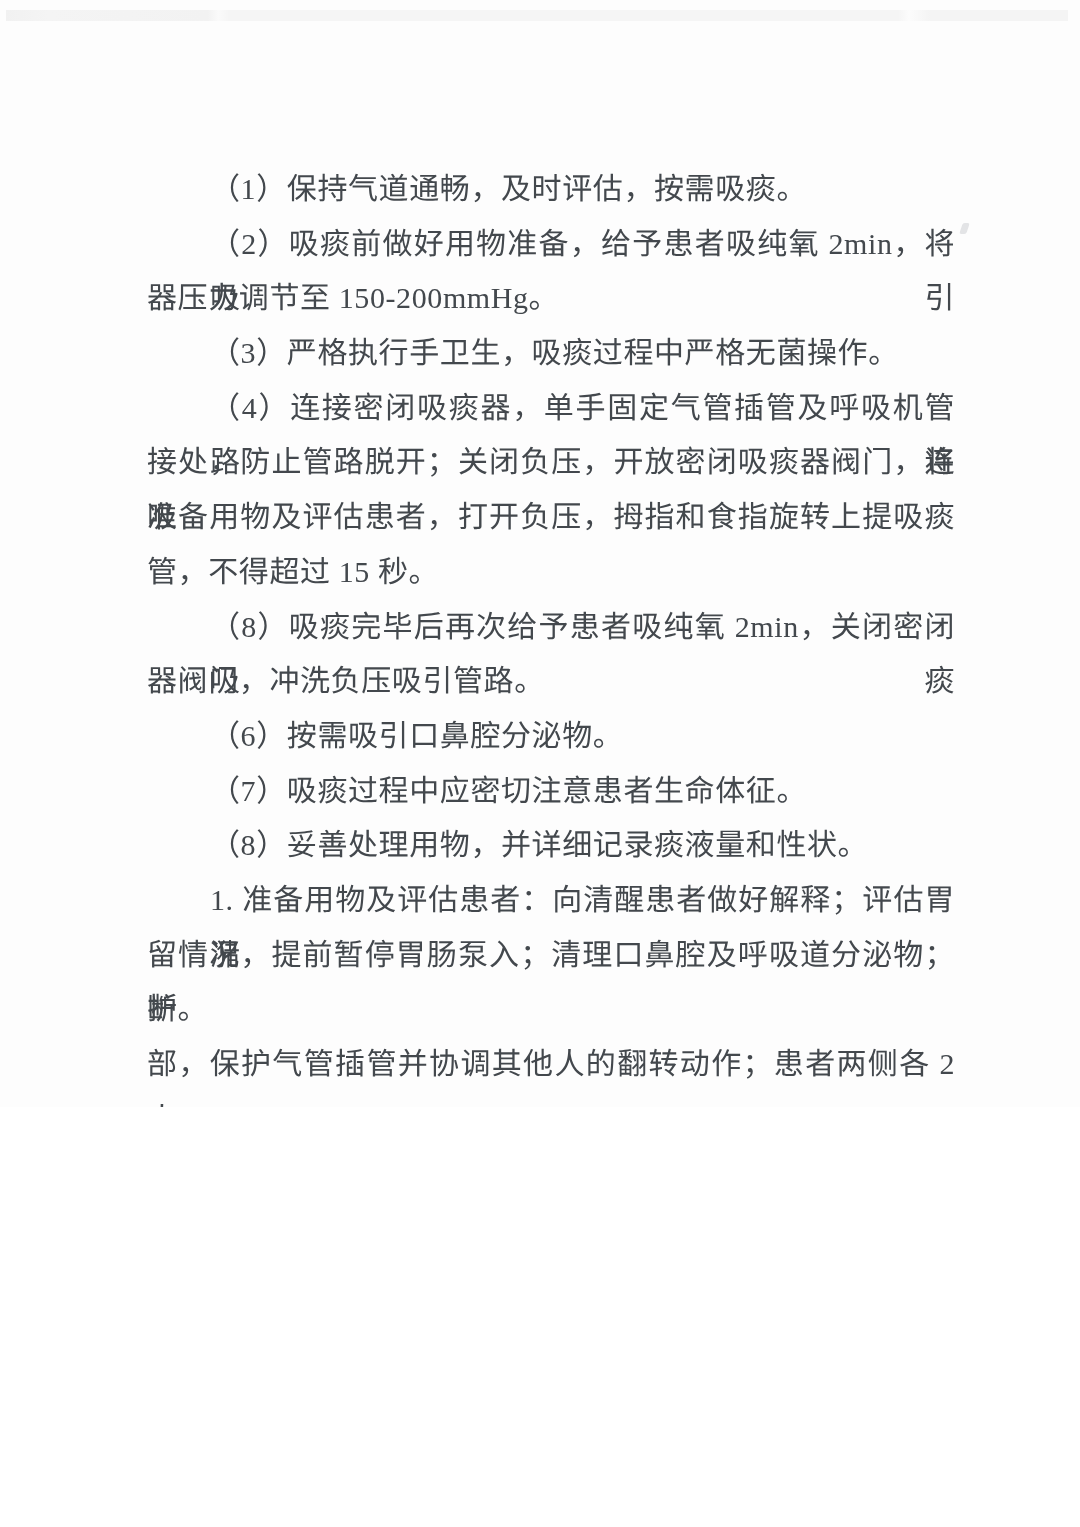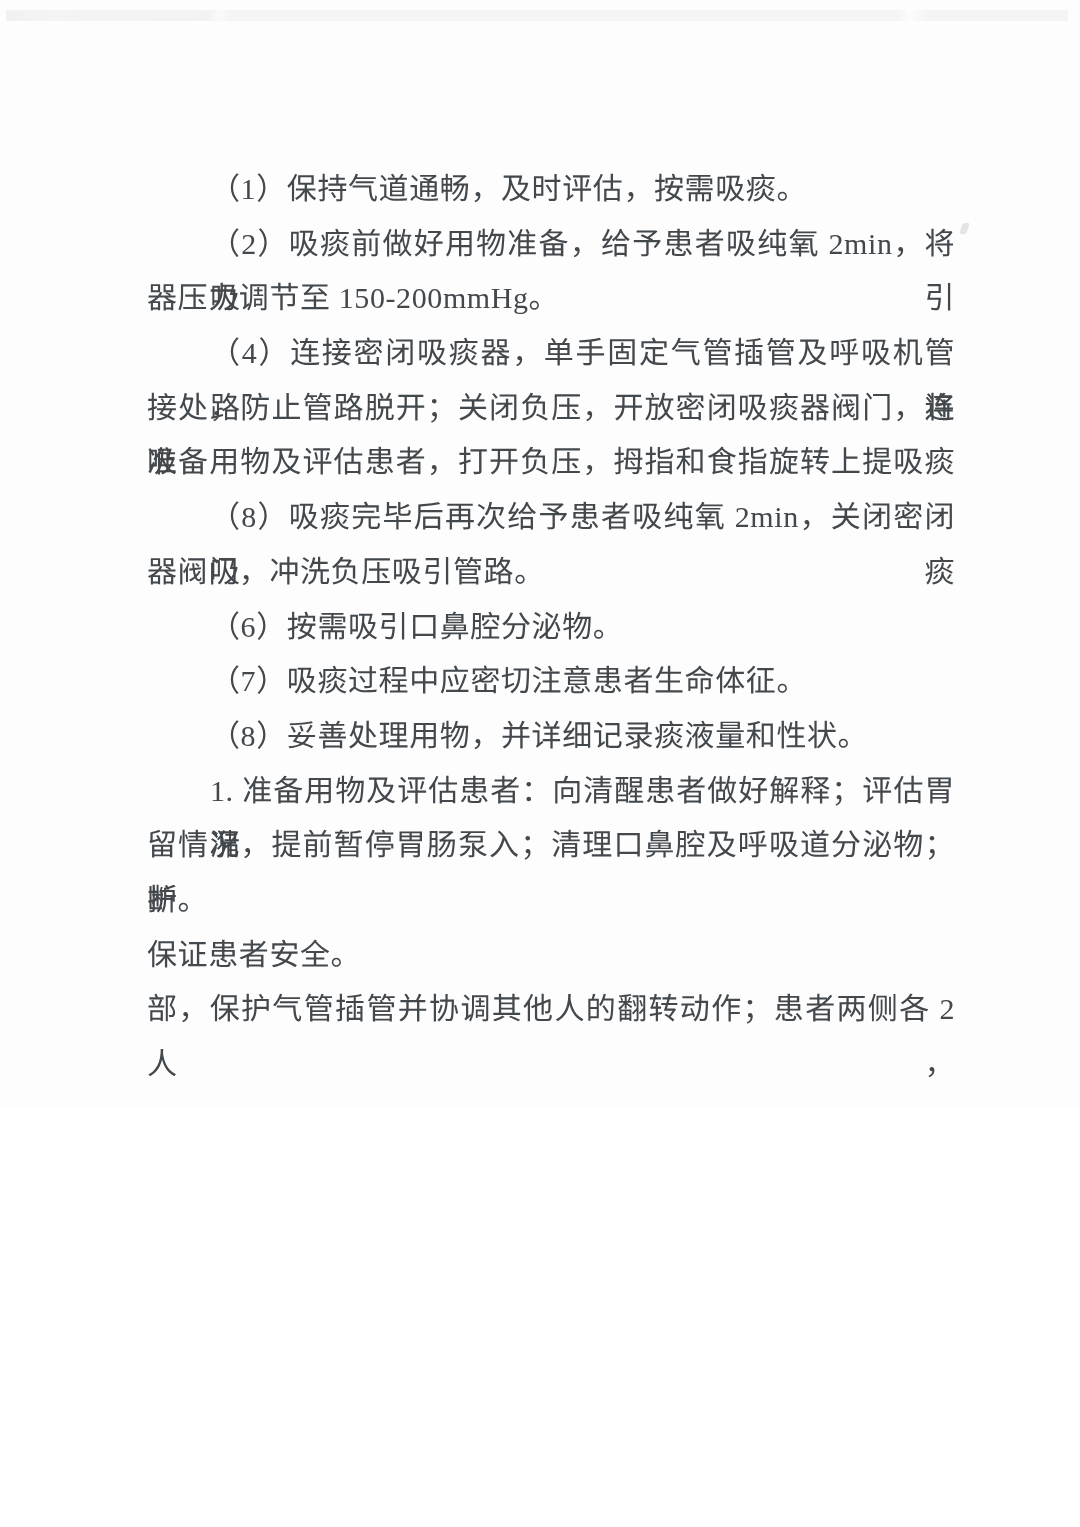"（3）严格执行手卫生，吸痰过程中严格无菌操作。" div.line { html: none -> <div>（3）严格执行手卫生，吸痰过程中严格无菌操作。</div> }
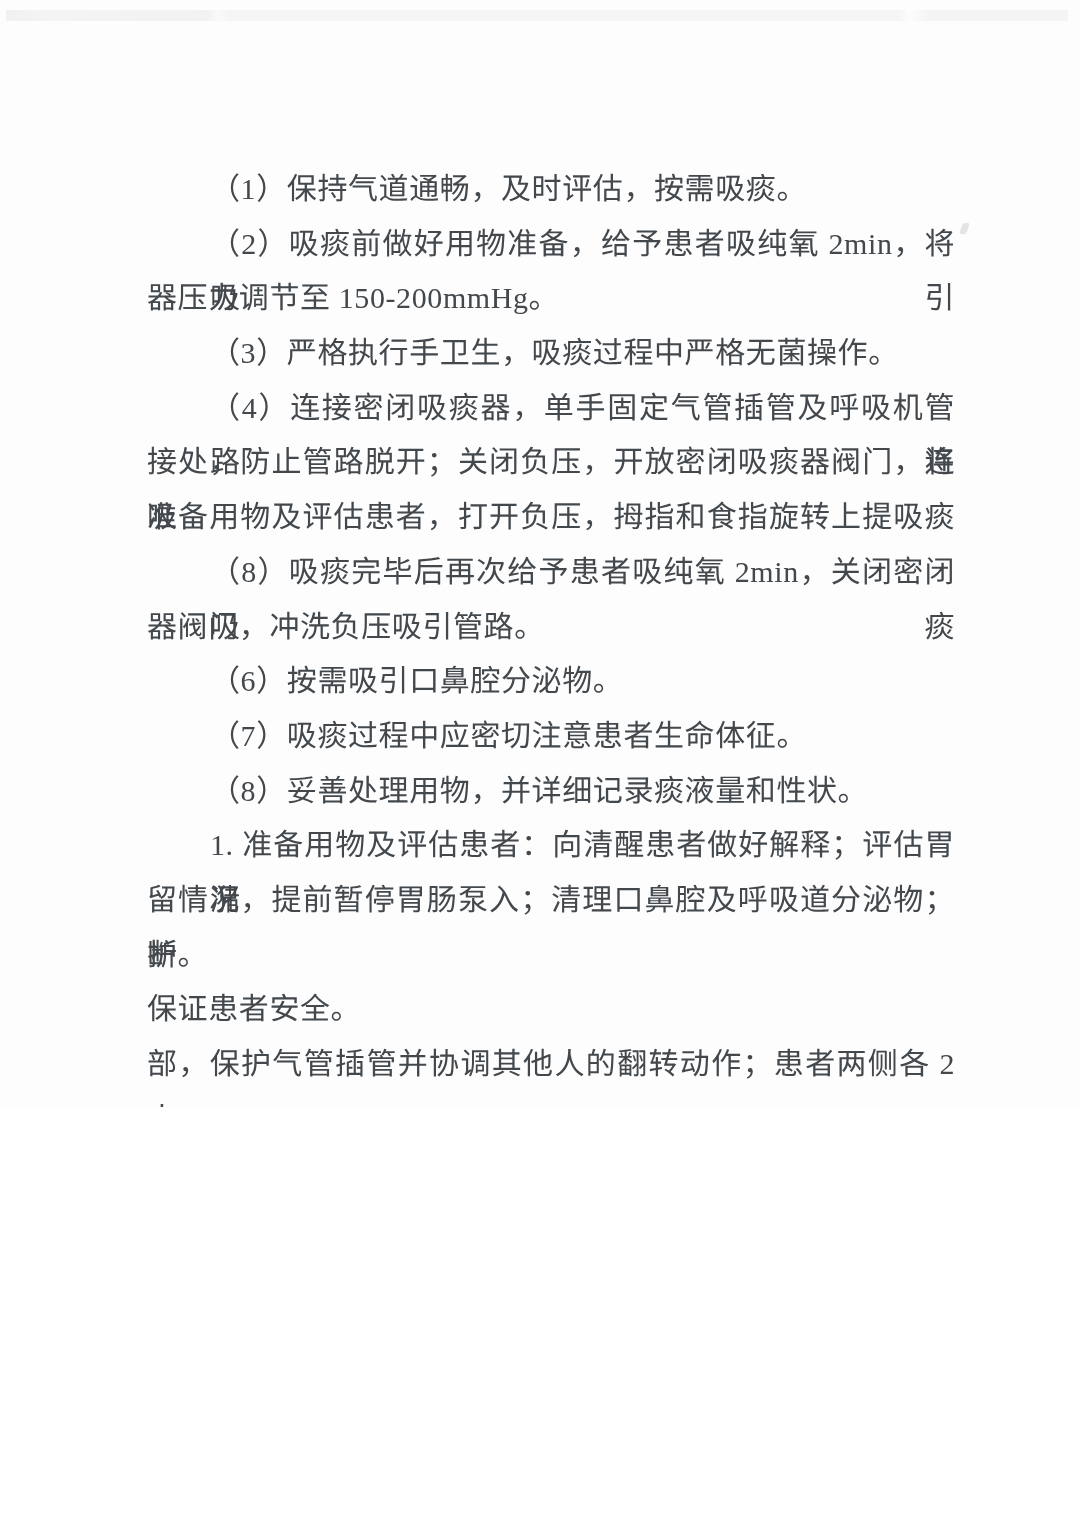"管，不得超过 15 秒。" div.line { html: none -> <div>管，不得超过 15 秒。</div> }
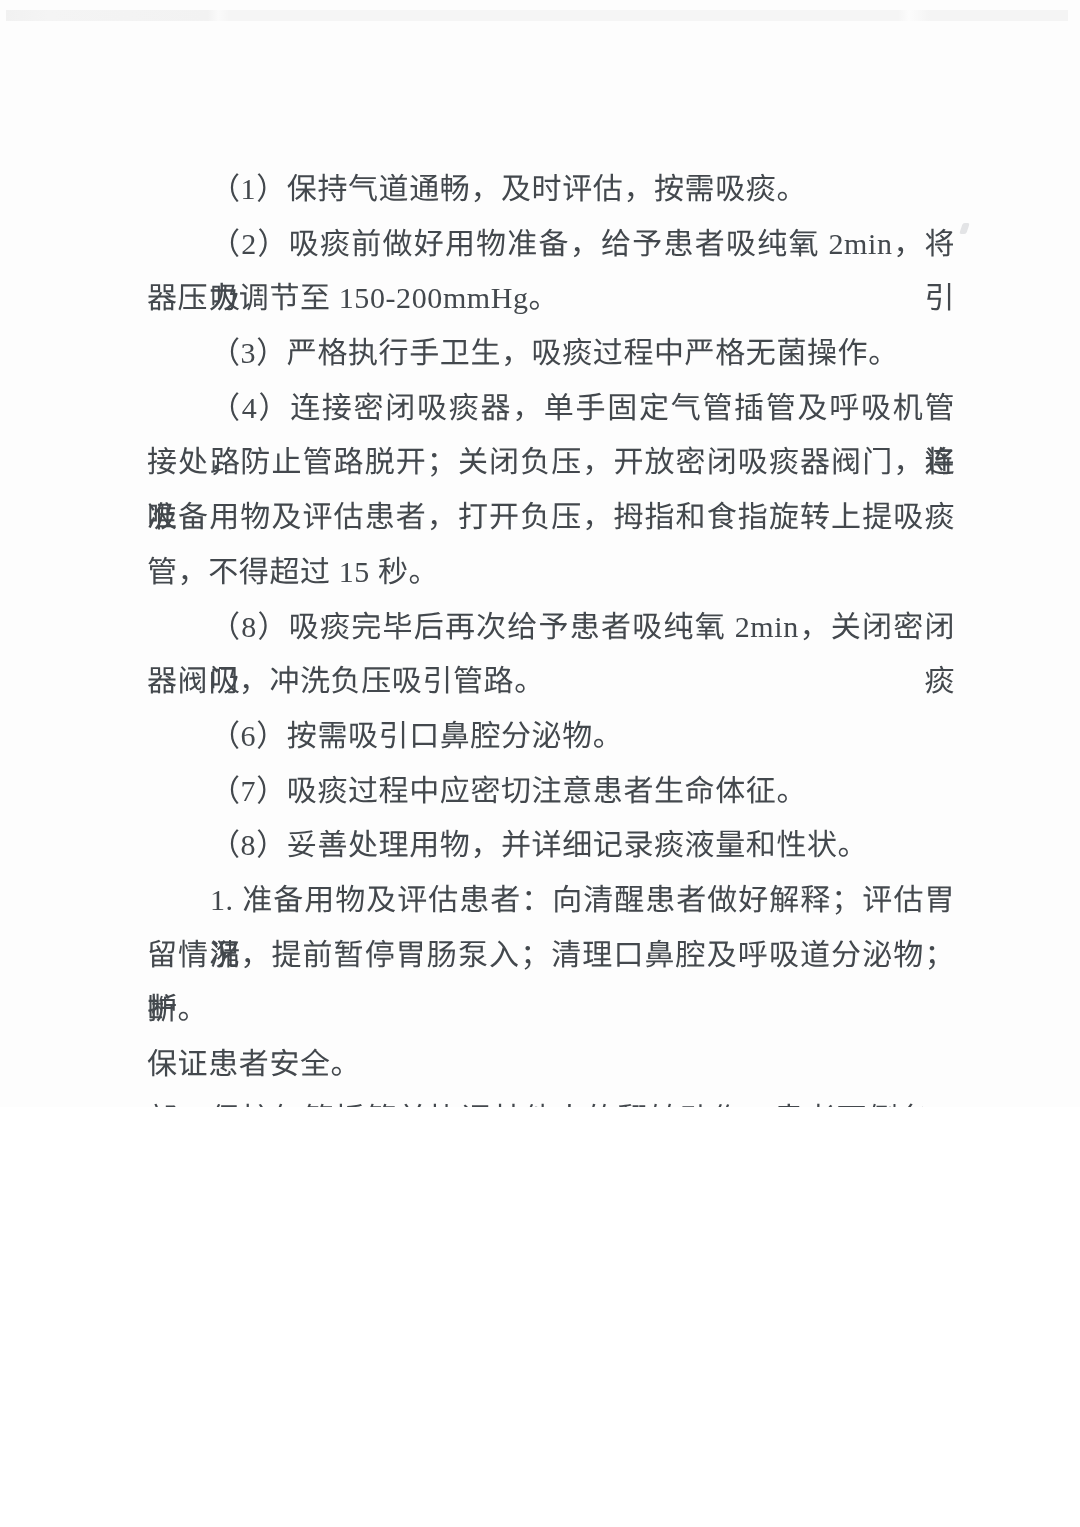"保证患者安全。" div.line { html: <div>保证患者安全。</div> -> none }
